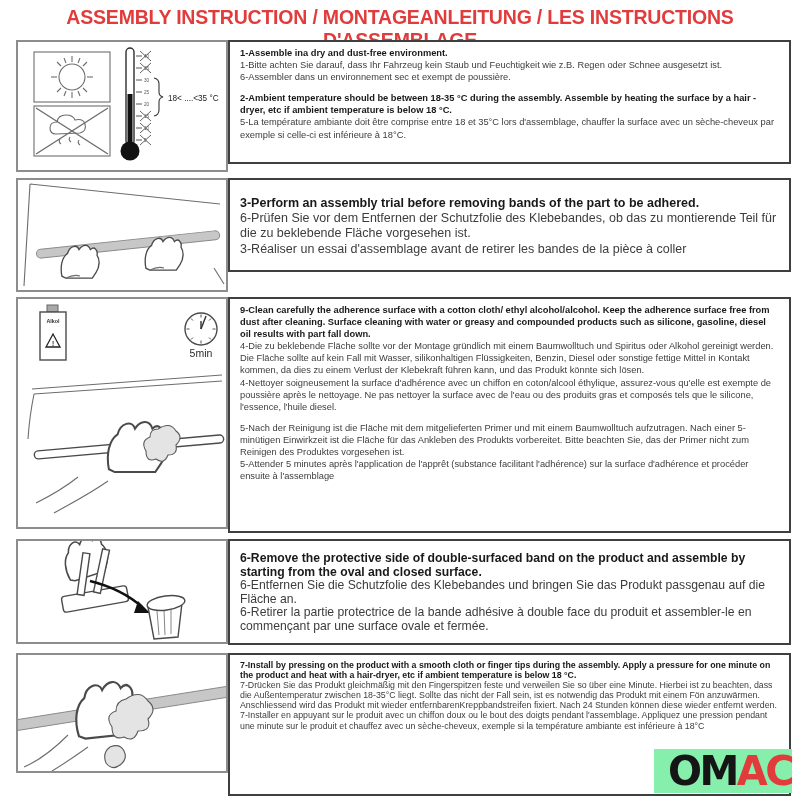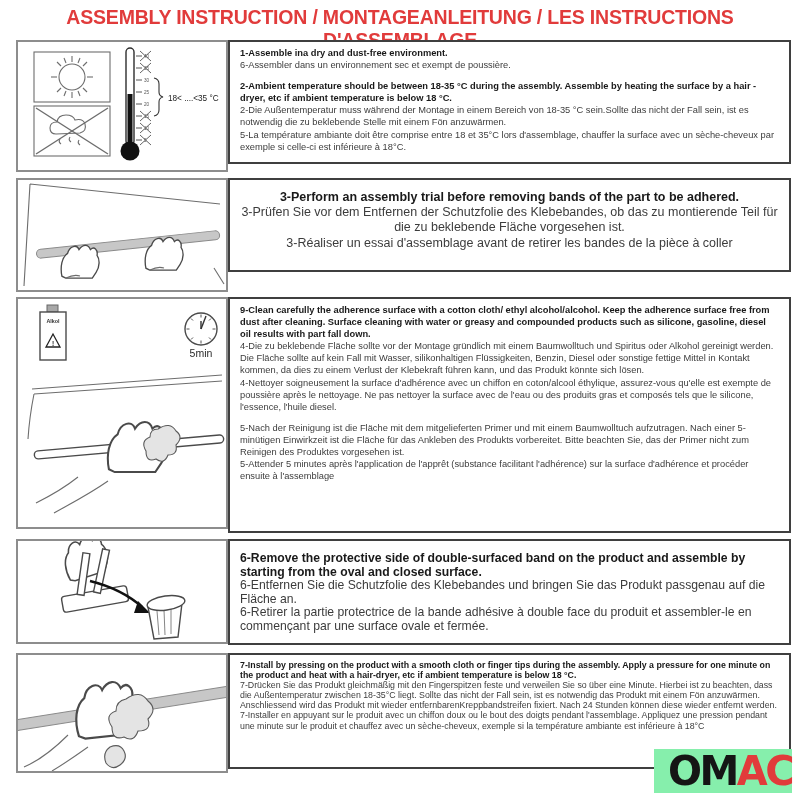"1-Bitte achten Sie darauf, dass" p.alt { html: none -> <p>1-Bitte achten Sie darauf, dass Ihr Fahrzeug kein Staub und Feuchtigkeit wie z.B. Regen oder Schnee ausgesetzt ist.</p> }
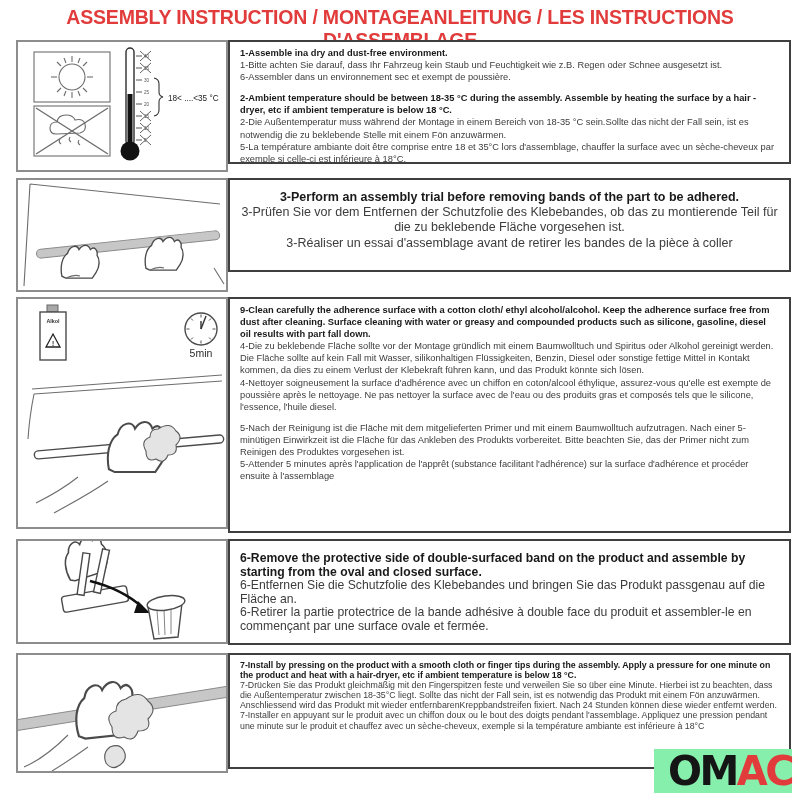"2-Die Außentemperatur muss während der" p.alt { html: <p>2-Die Außentemperatur muss während der Montage in einem Bereich von 18-35 °C sein.Sollte das nicht der Fall sein, ist es notwendig die zu beklebende Stelle mit einem Fön anzuwärmen.</p> -> none }
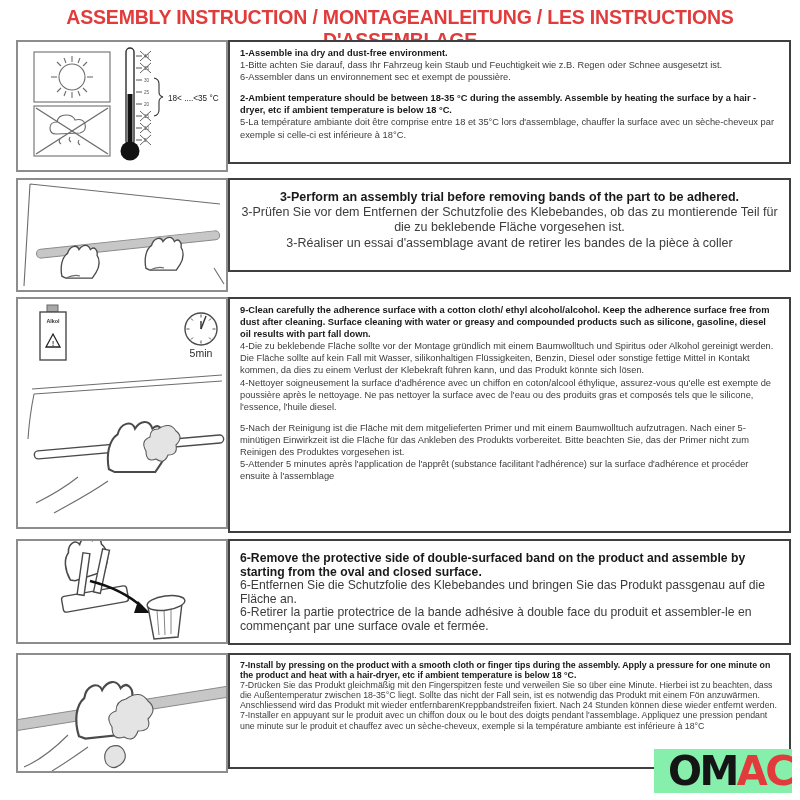"3-Perform an assembly trial before" div.txt { padding-top: 10px -> 16px; text-align: center -> none }
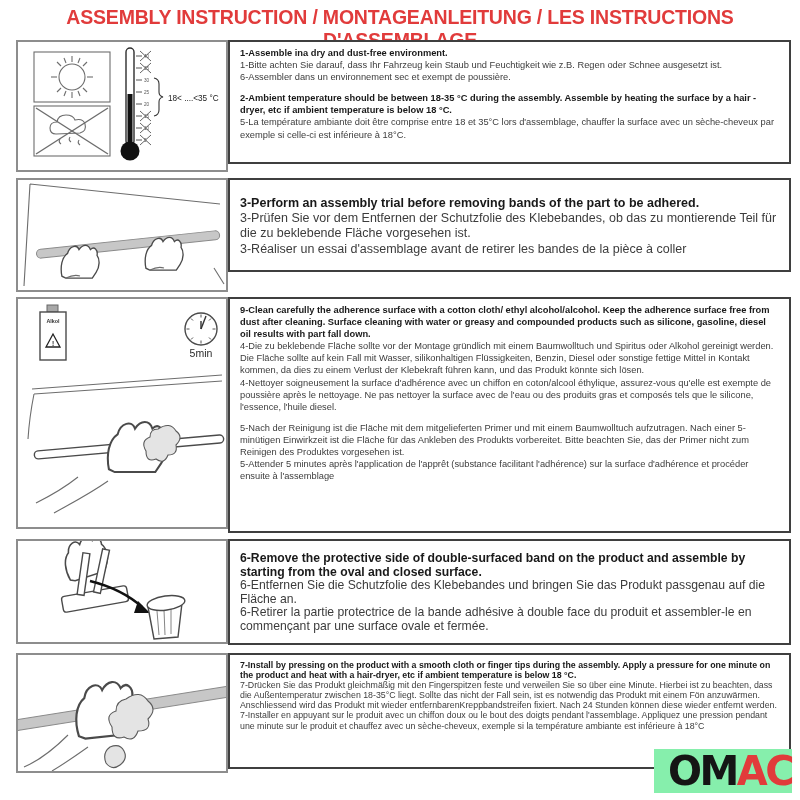"3-Prüfen Sie vor dem Entfernen" p.alt { text: 3-Prüfen -> 6-Prüfen }
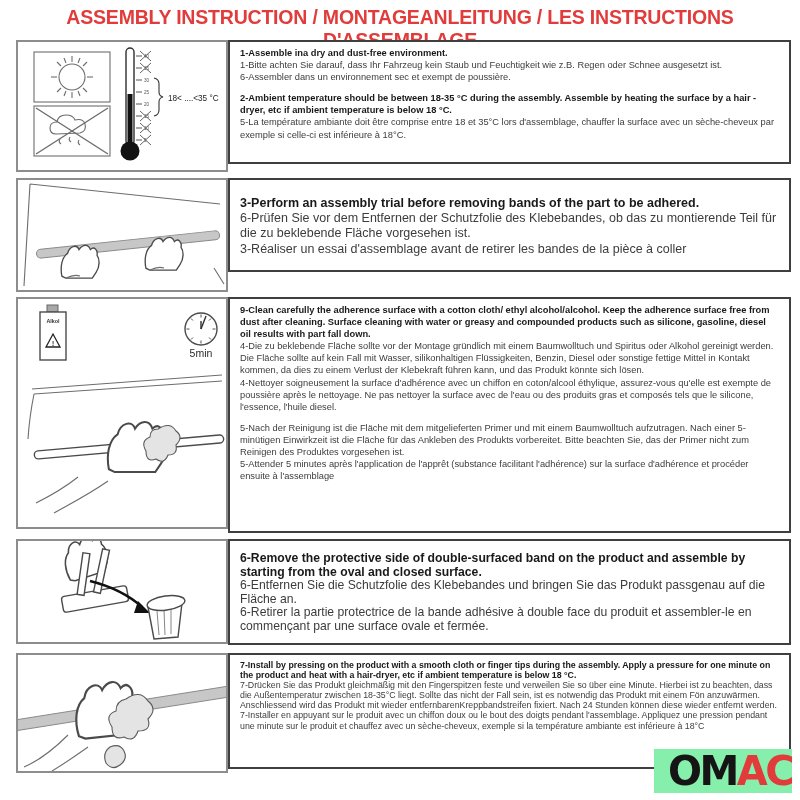"7-Install by pressing on the" div.txt { height: 116px -> 143px }
